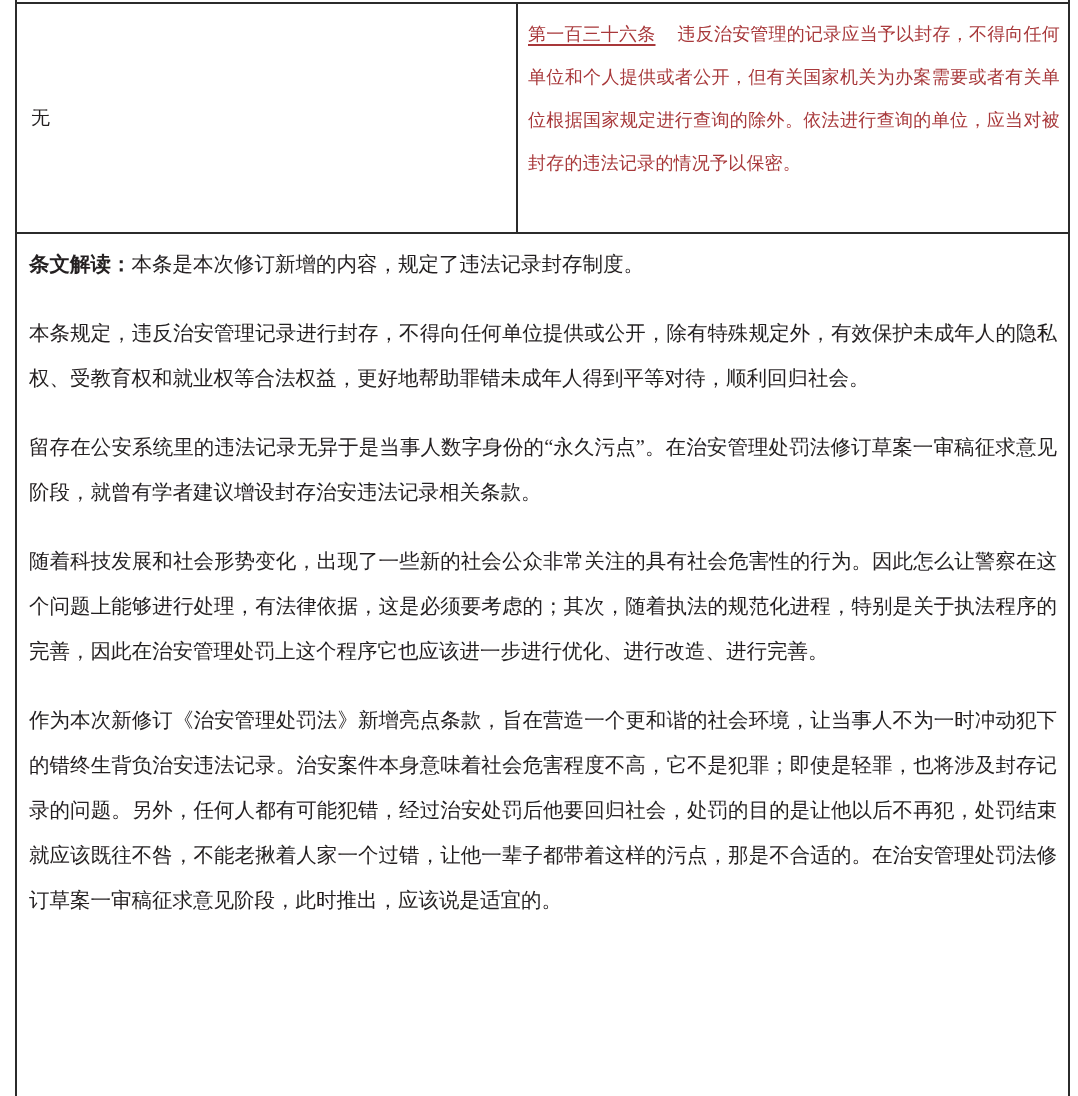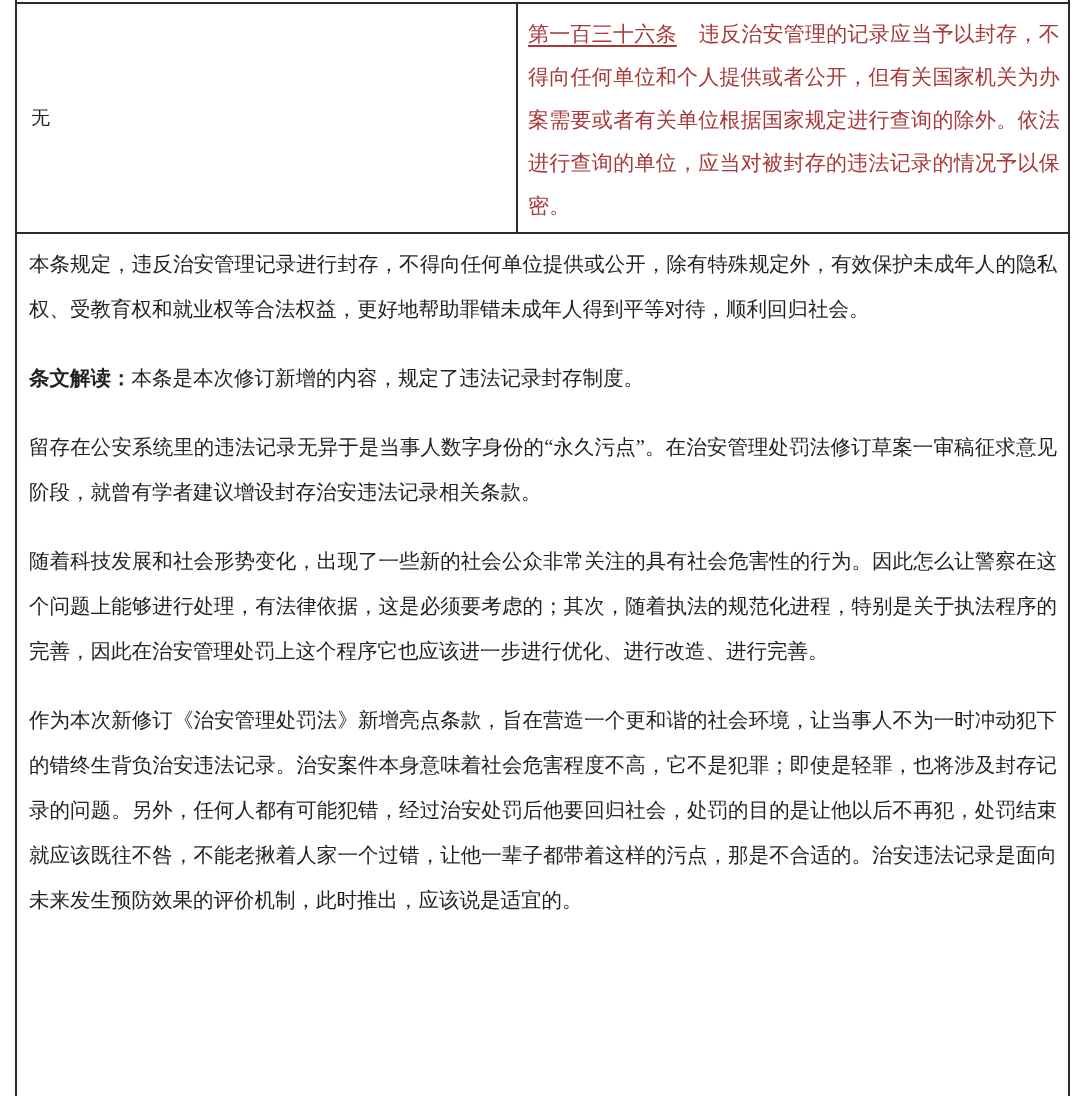"第一百三十六条" .law-text { font-size: 21px -> 18px }
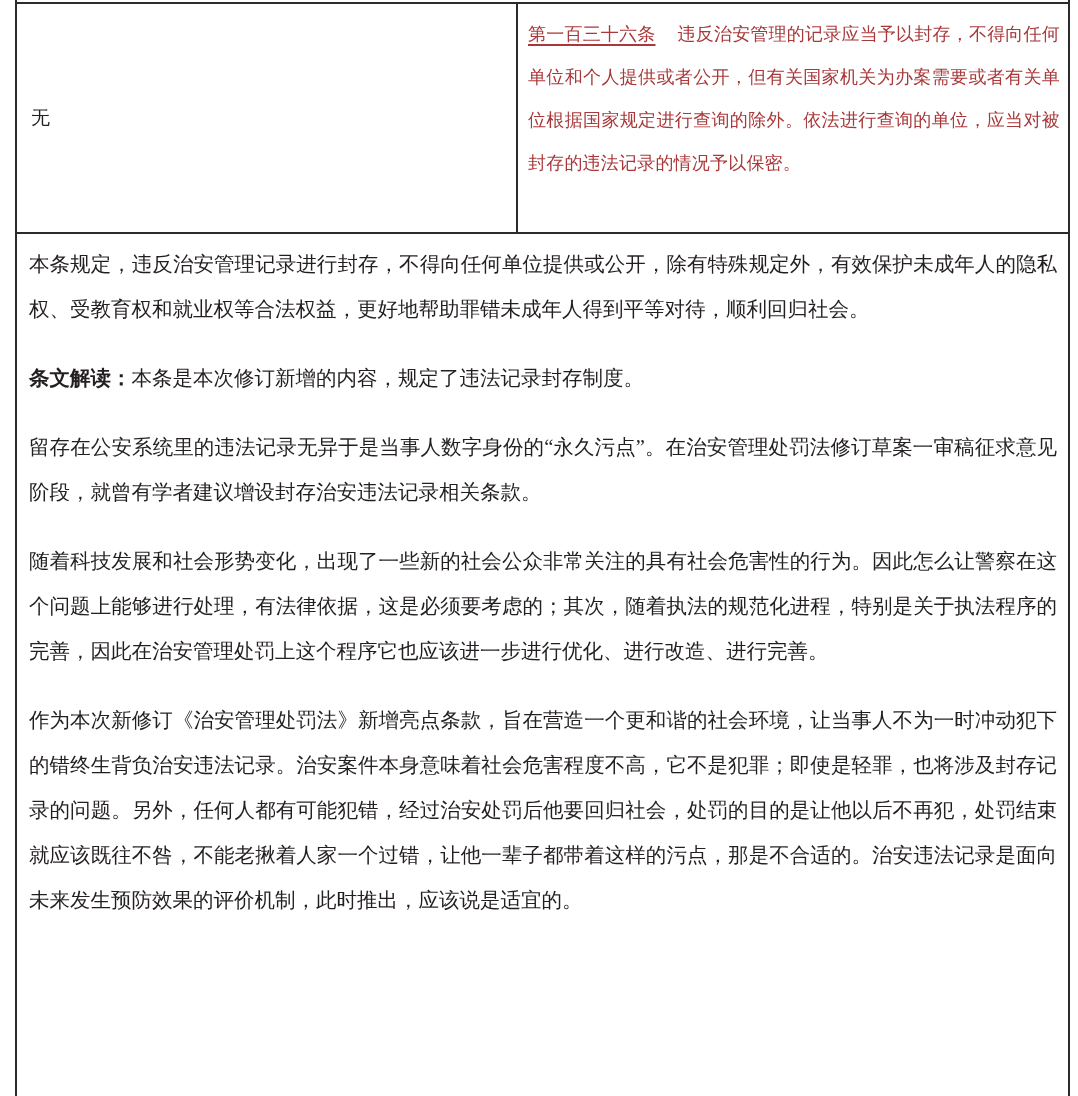"本条规定，违反治安管理记录进行封存，不得向任何单位提供或公开，除有特殊规定外，有" p { order: before "条文解读：本条是本次修订新增的内容，规定了违法记录封存制度。" -> after "条文解读：本条是本次修订新增的内容，规定了违法记录封存制度。" }
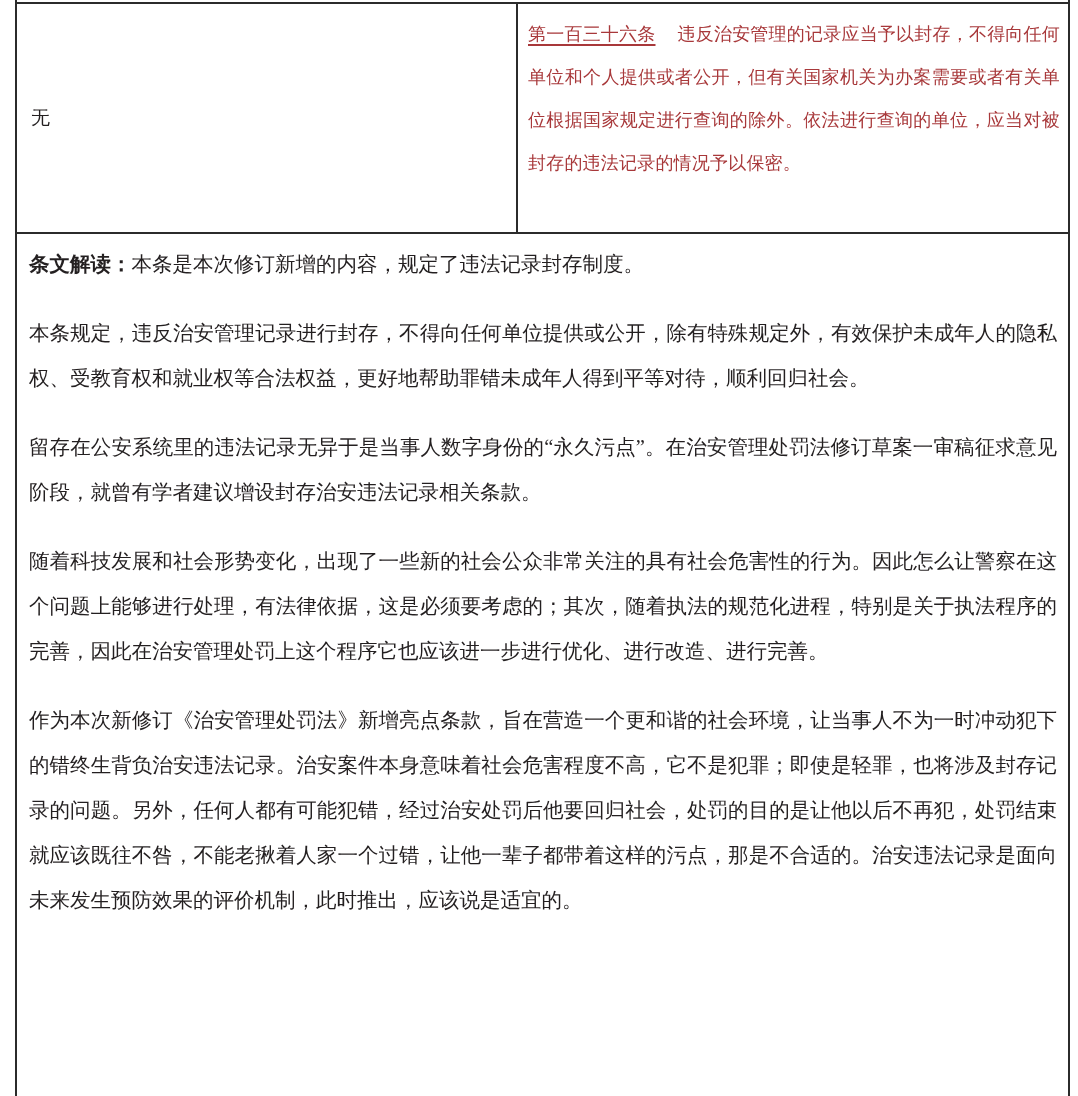"作为本次新修订《治安管理处罚法》新增亮点条款，旨在营造一个更和谐的社会环境，让当" p { text: 治安违法记录是面向未来发生预防效果的评价机制 -> 在治安管理处罚法修订草案一审稿征求意见阶段 }
